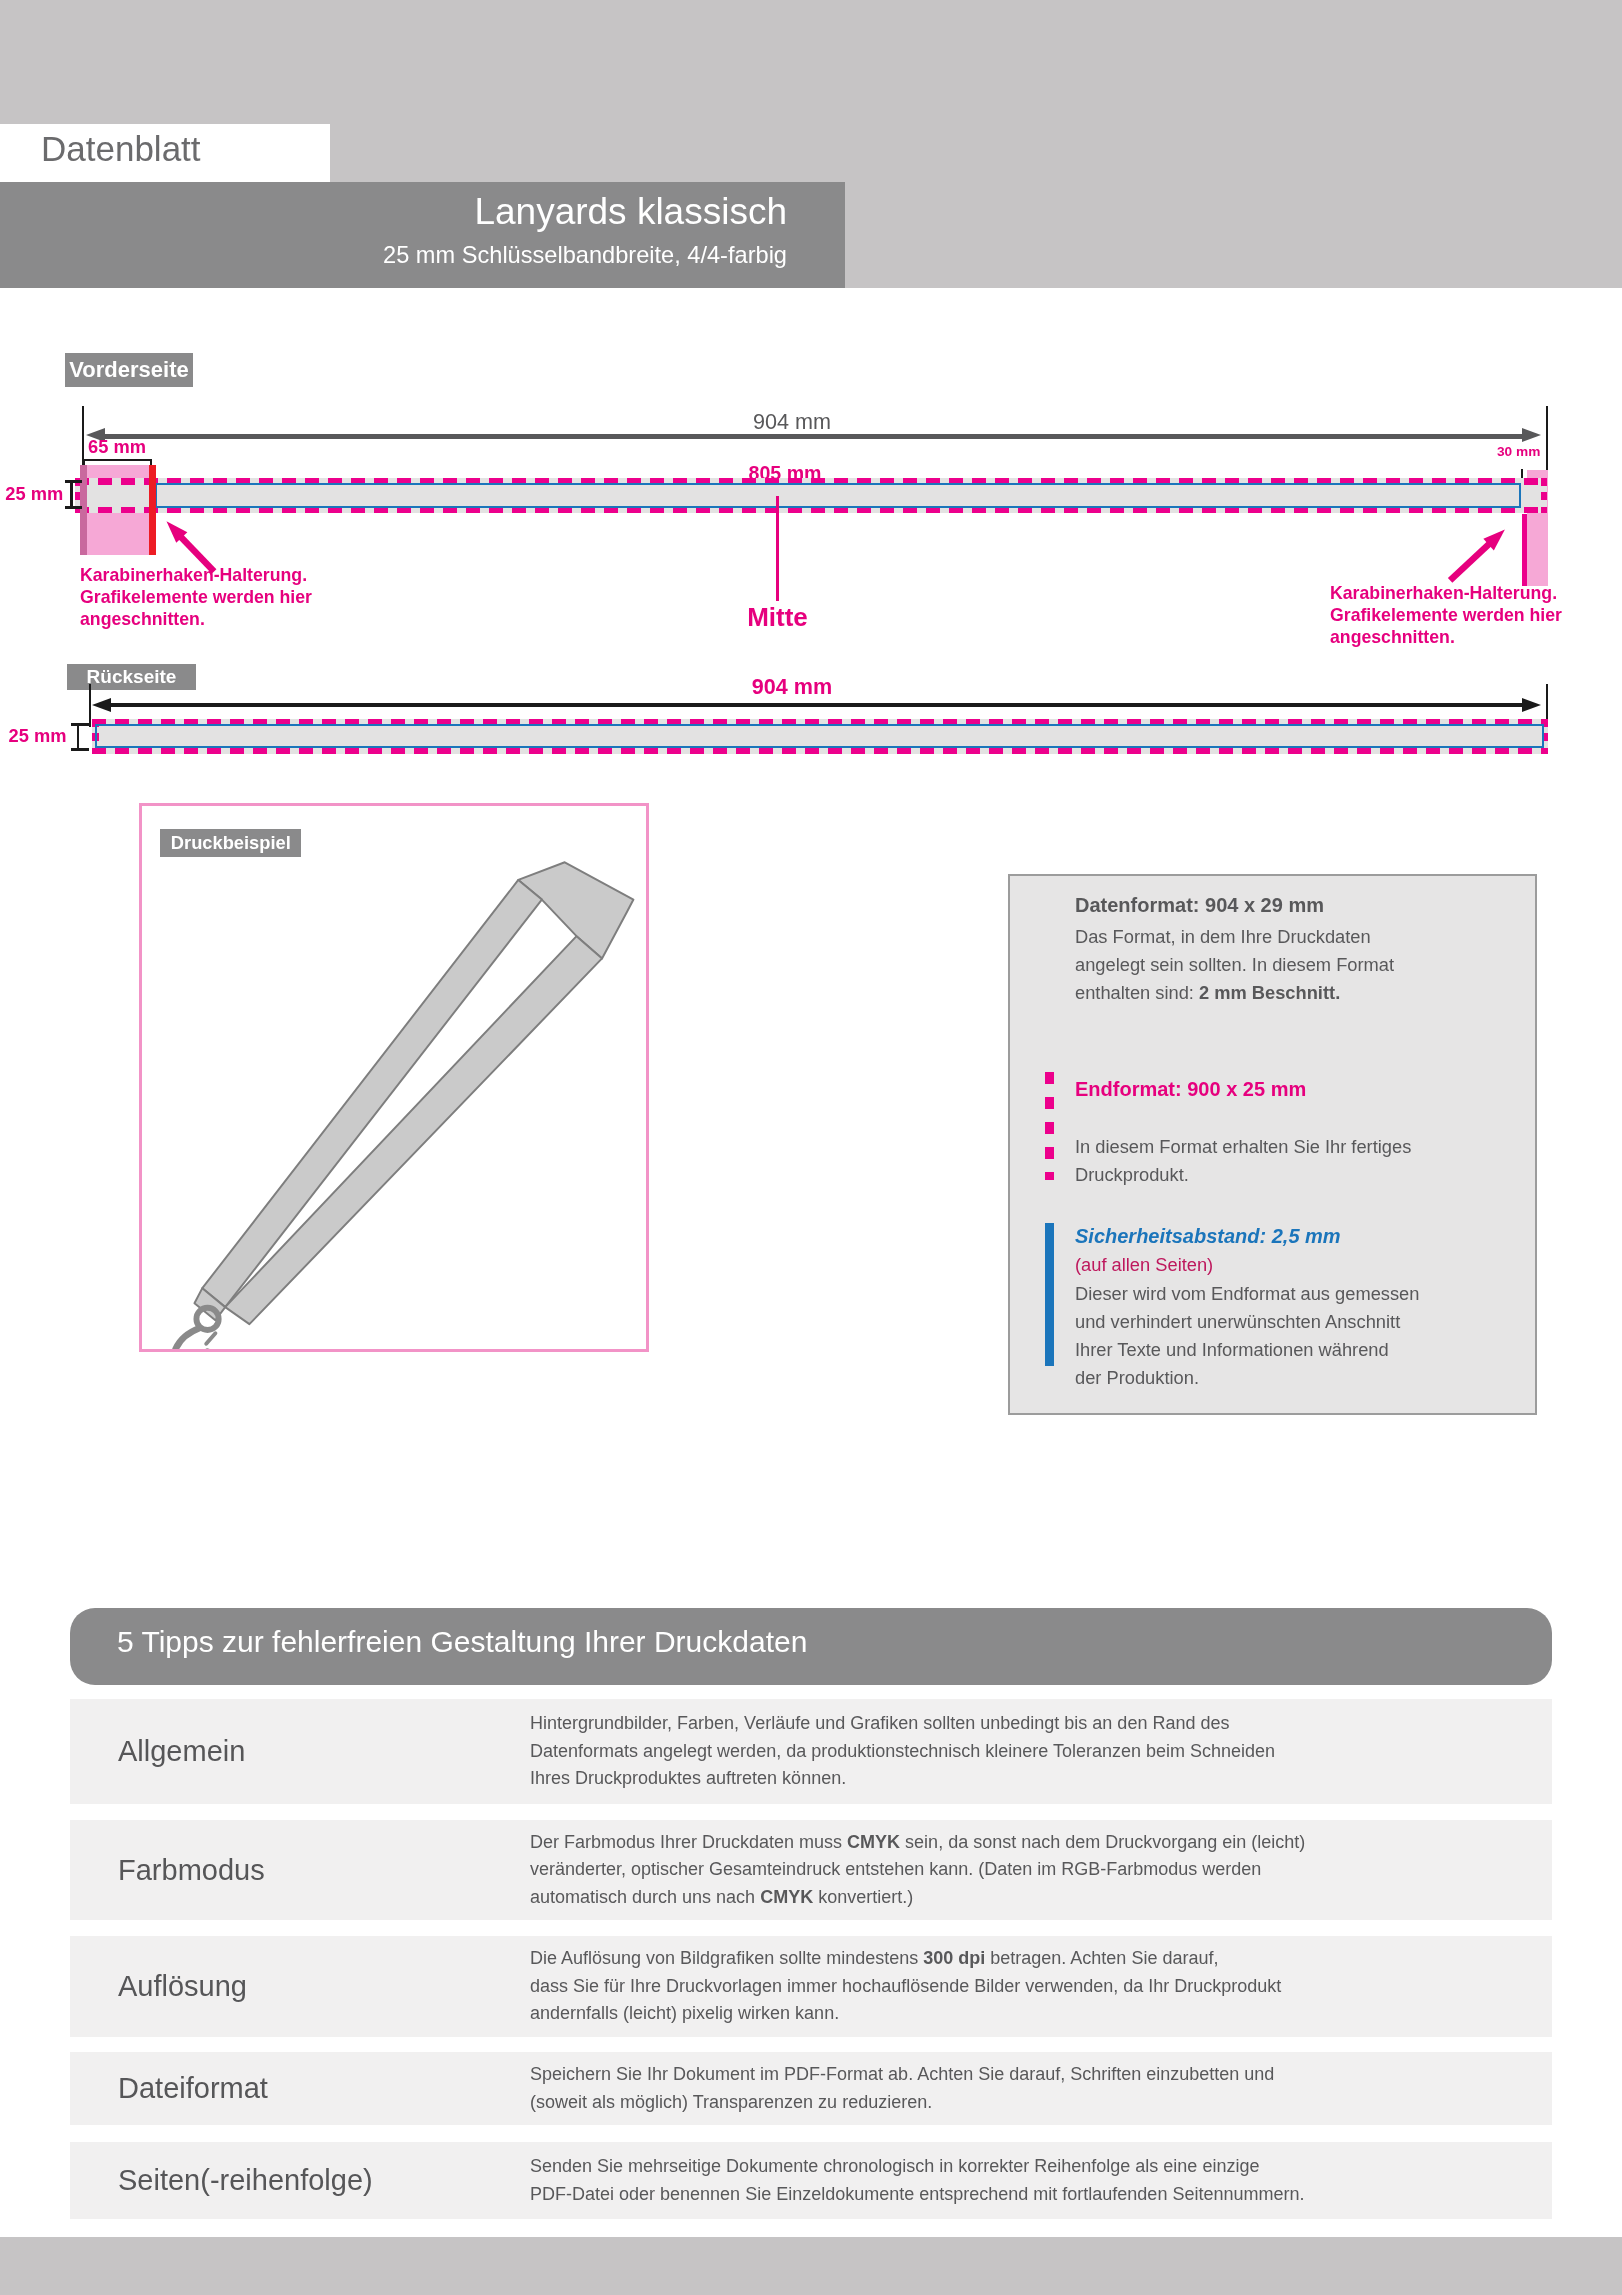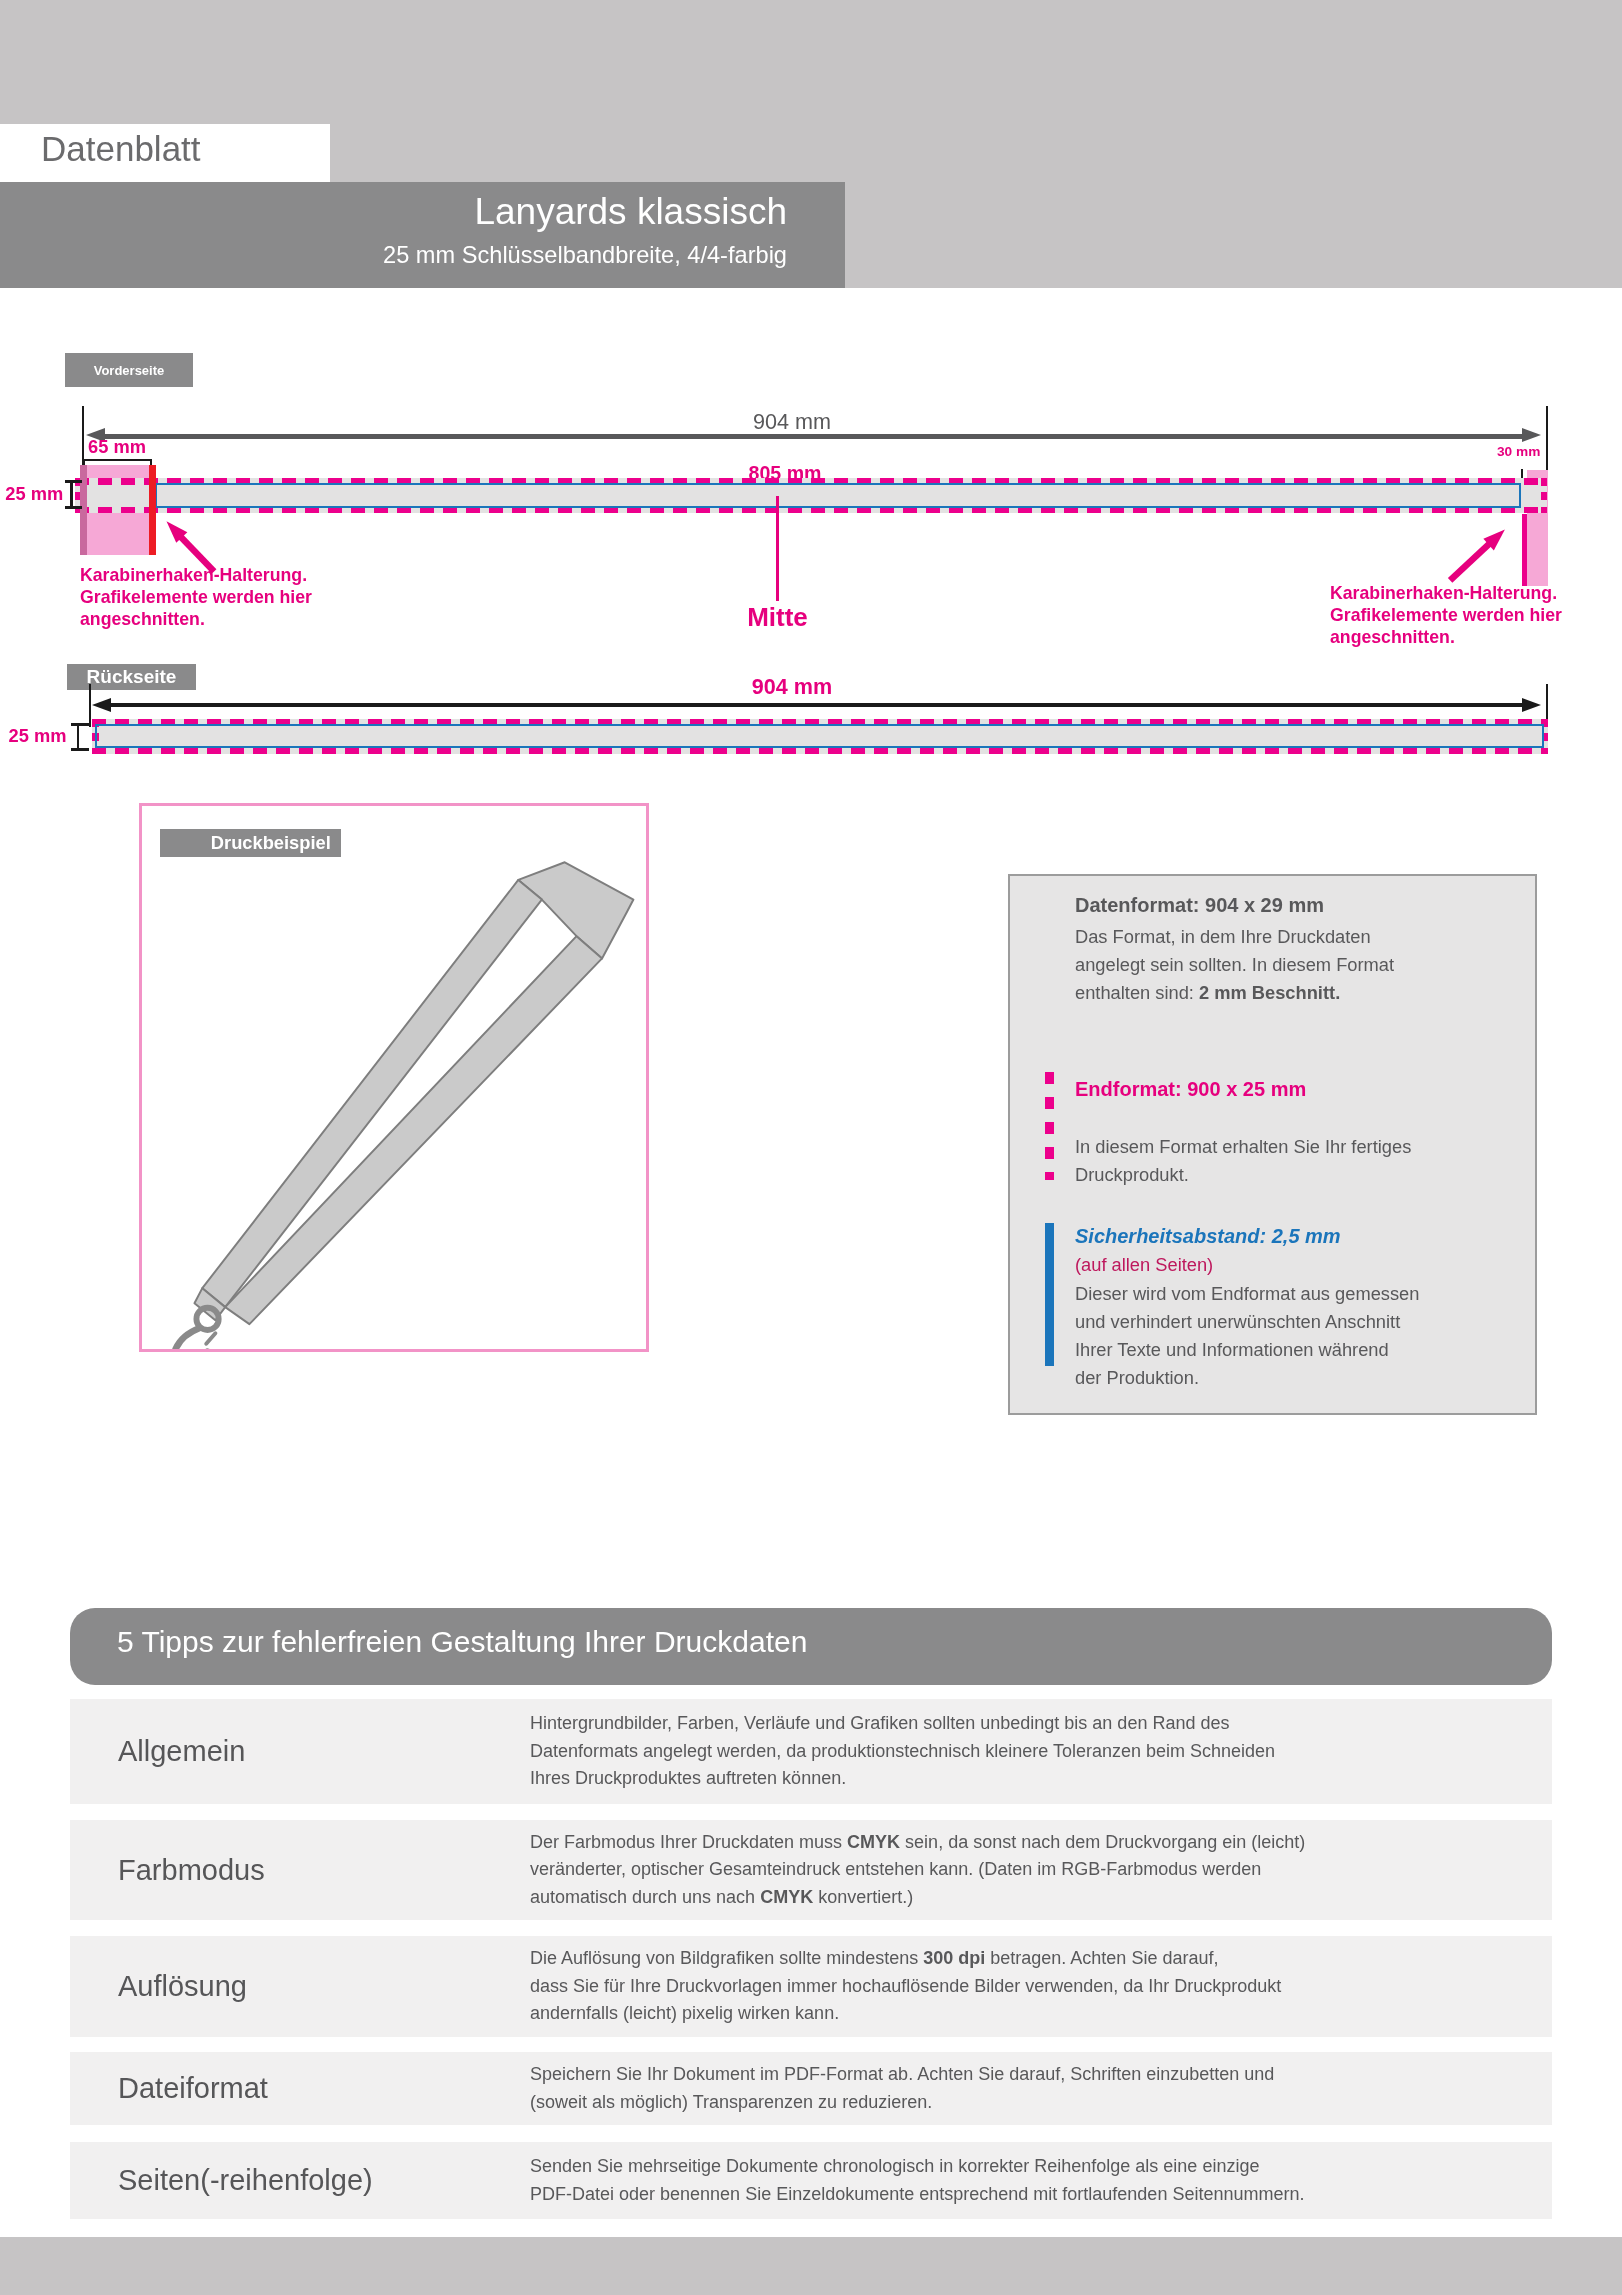"Vorderseite" div.abs { font-size: 13px -> 22px }
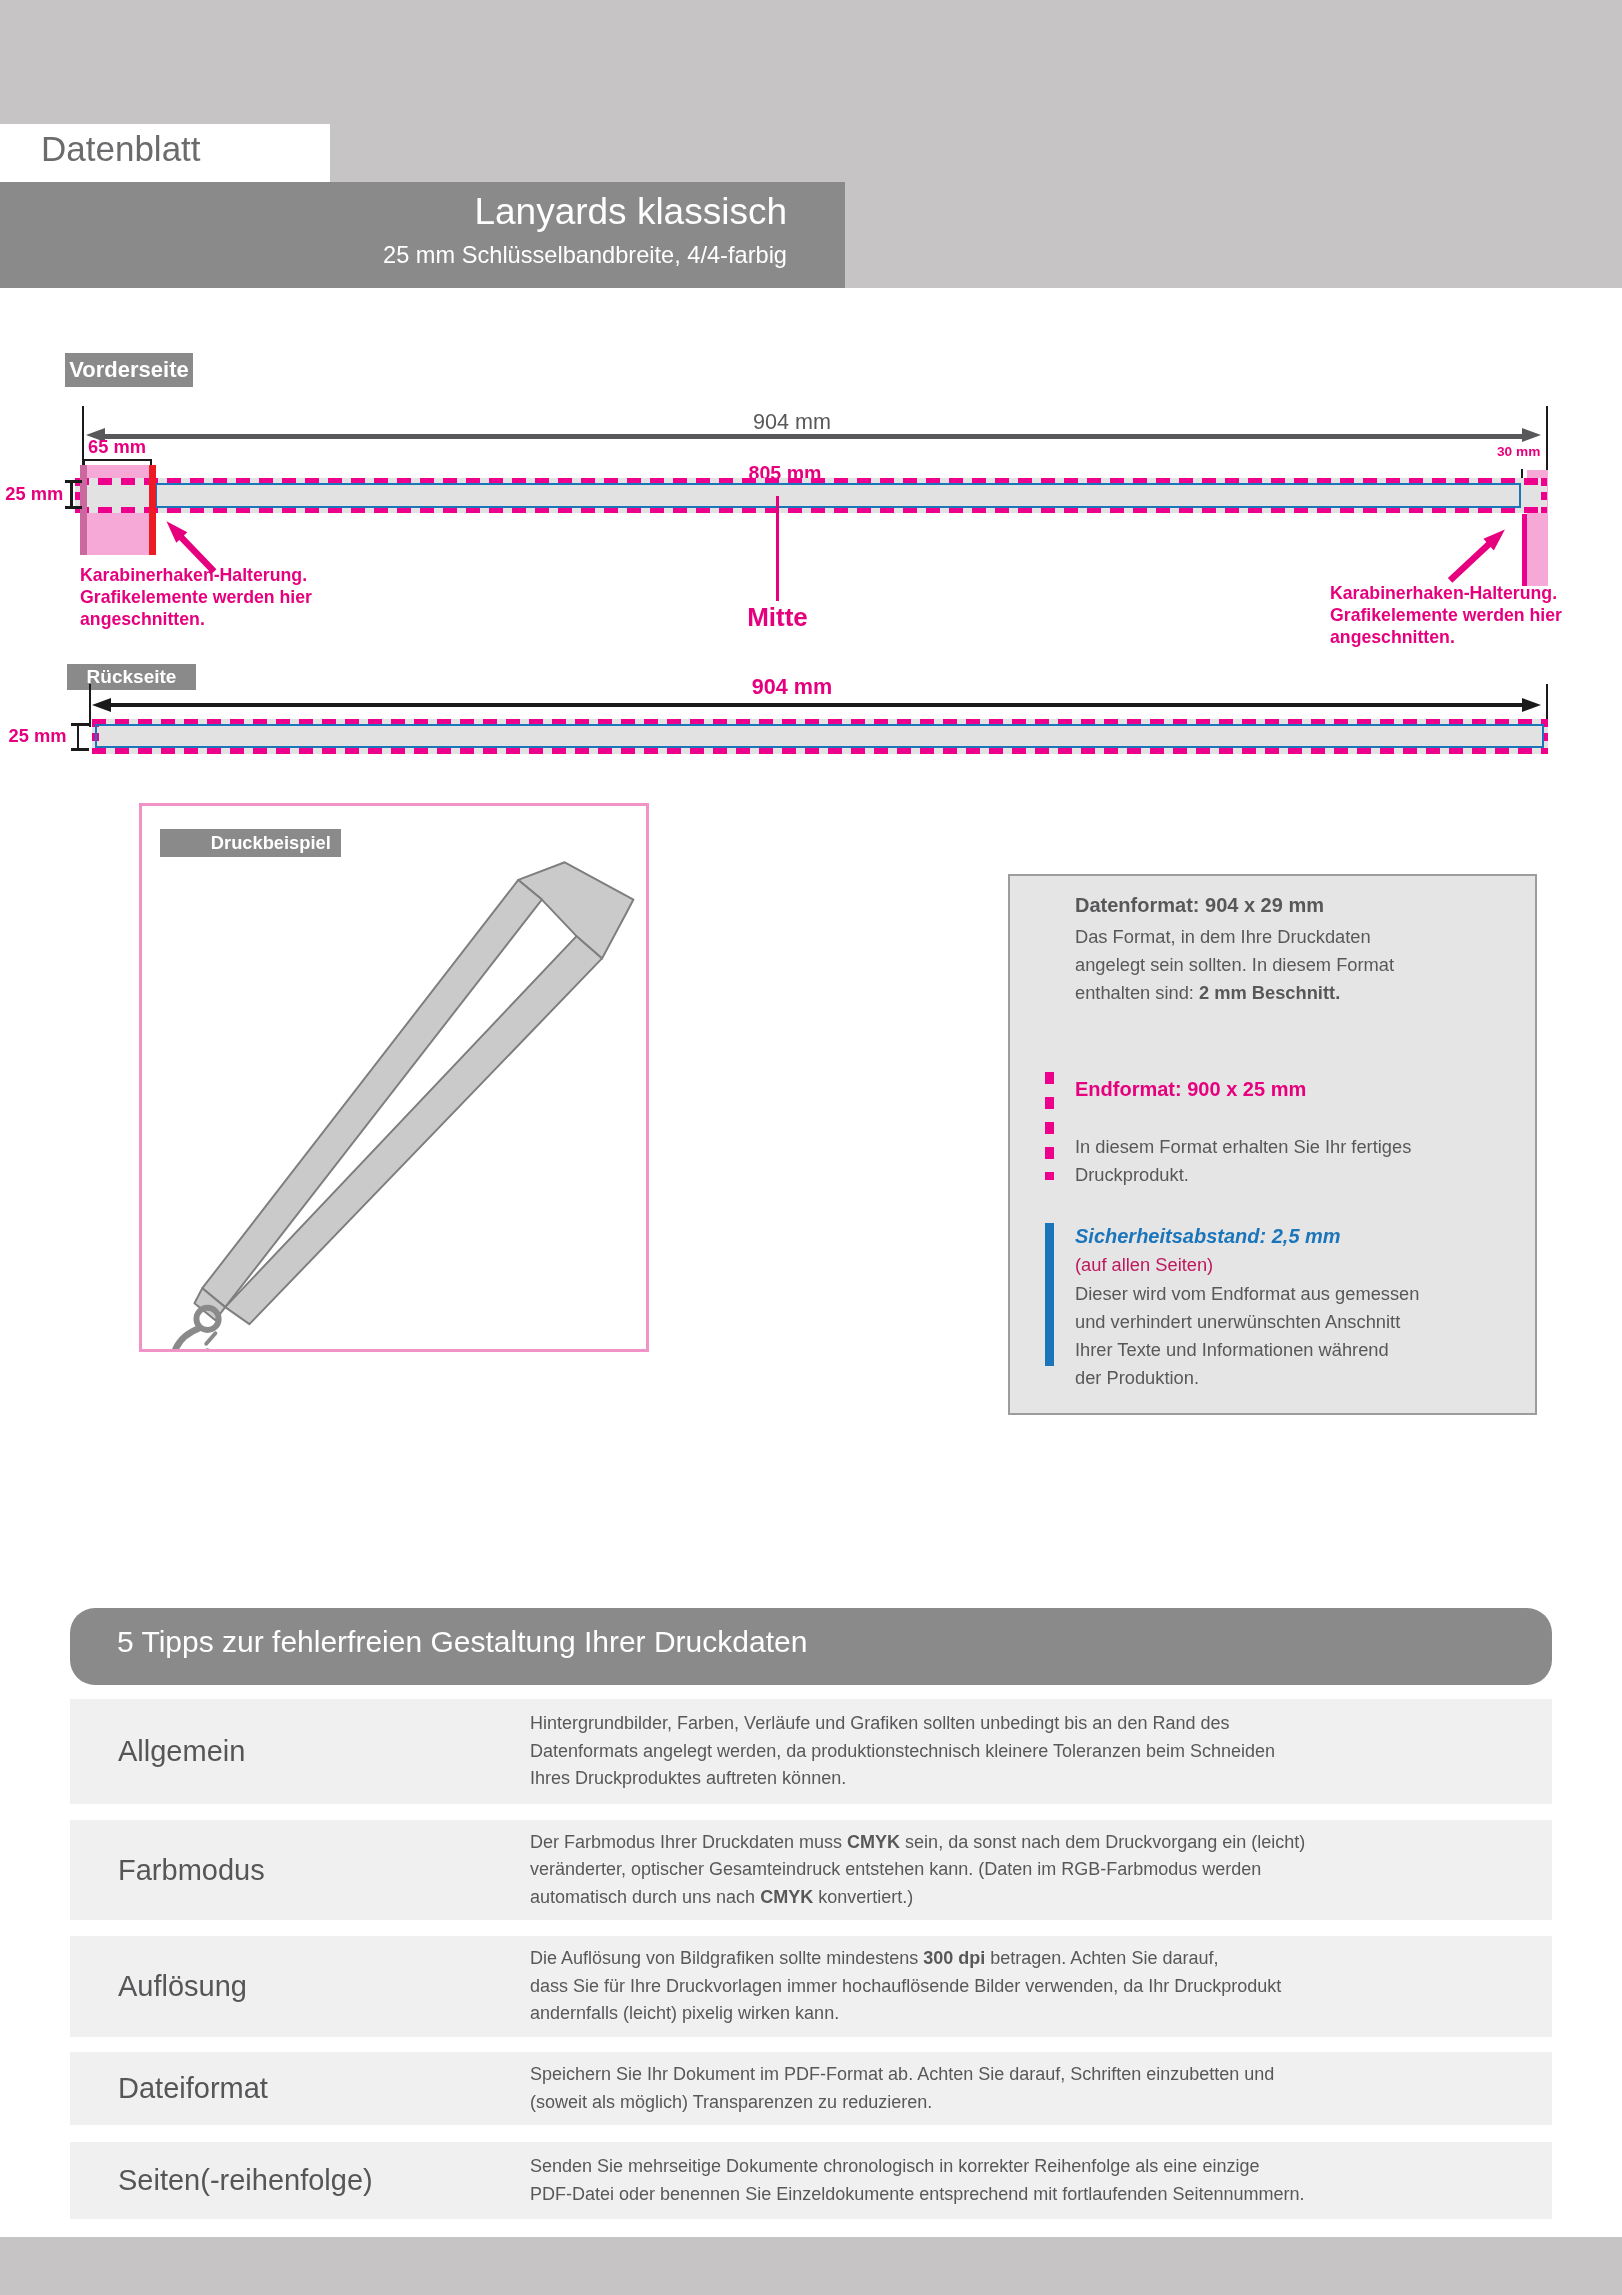"Druckbeispiel" div.seclabel { padding-left: 40px -> none }
